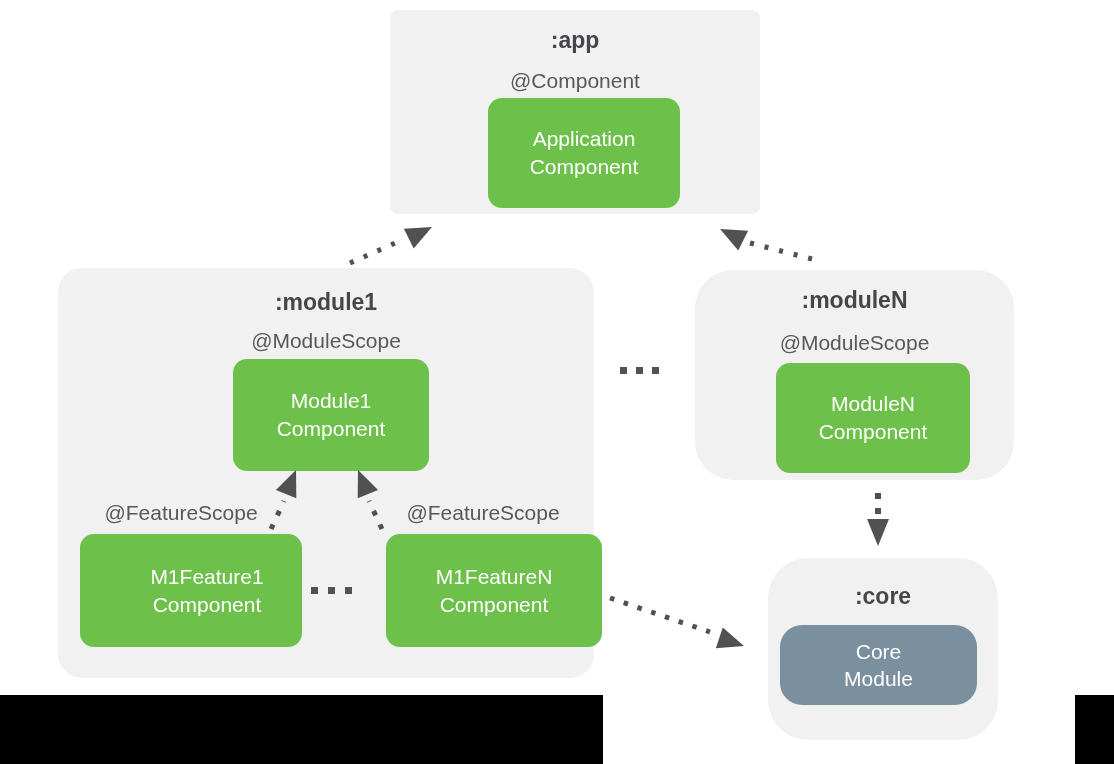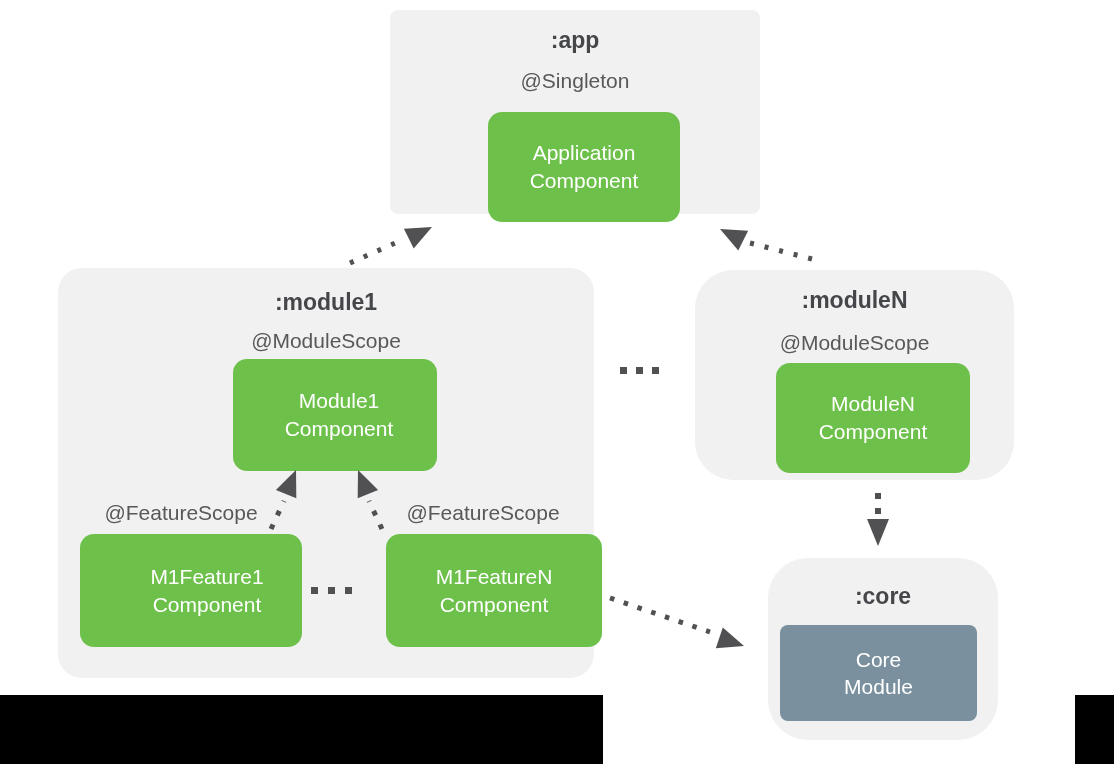"@Singleton" div.scope { text: @Singleton -> @Component }
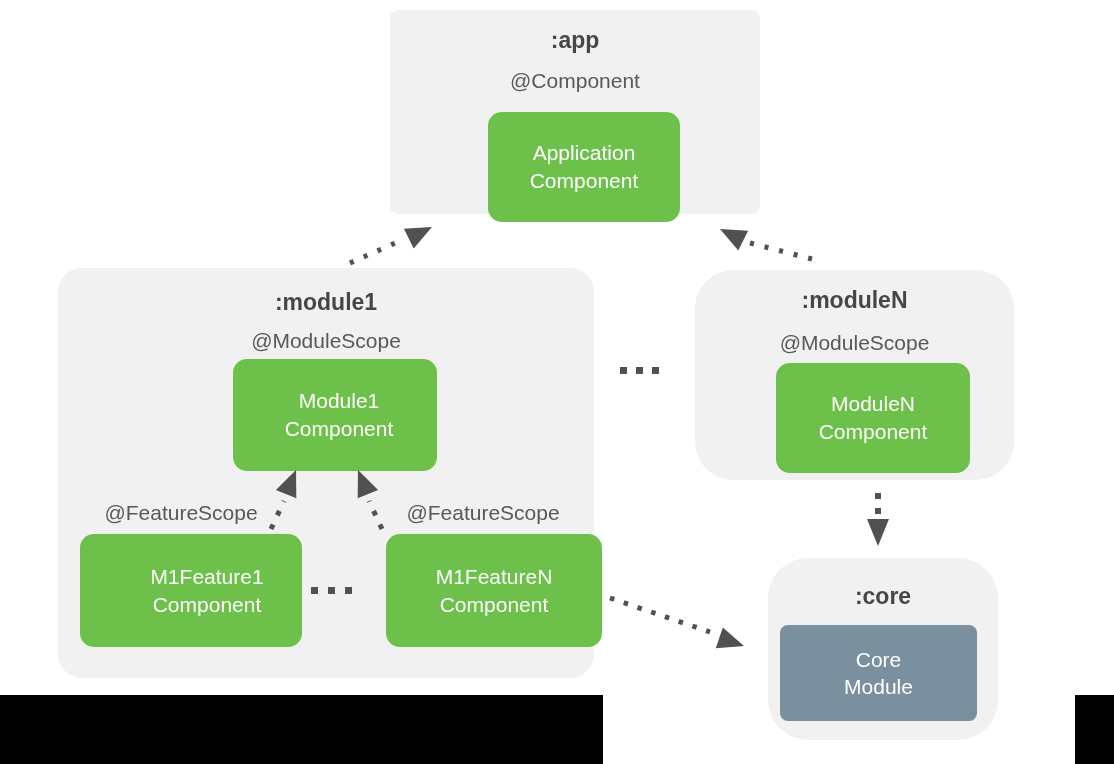"Application" .g-app .box { top: 102px -> 88px }
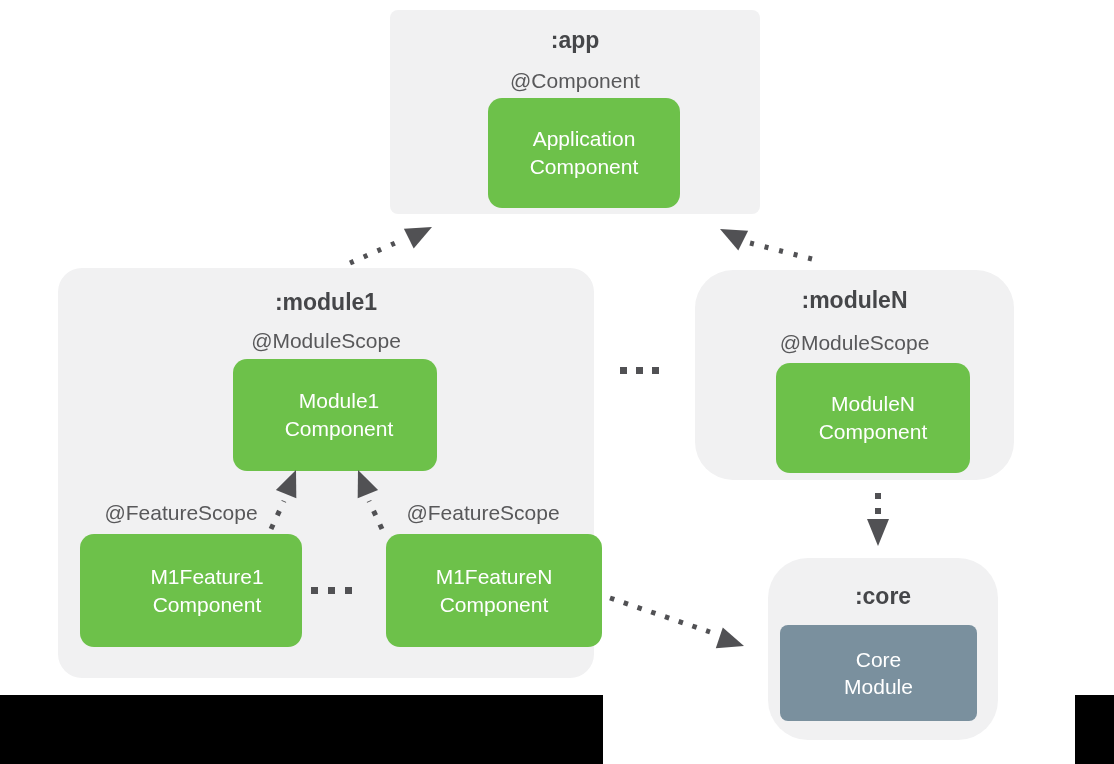"Module1" .g-m1 .box-main { padding-left: 8px -> none }
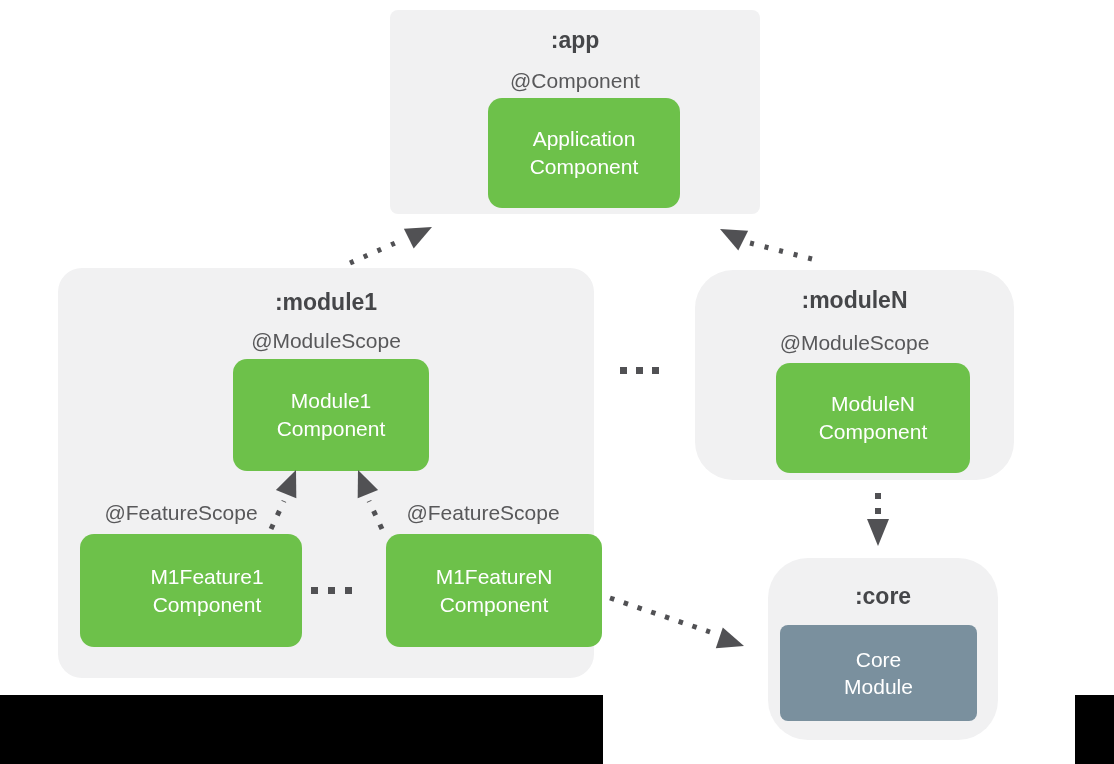"Core" .g-core .box { border-radius: 8px -> 22px; height: 96px -> 80px }
